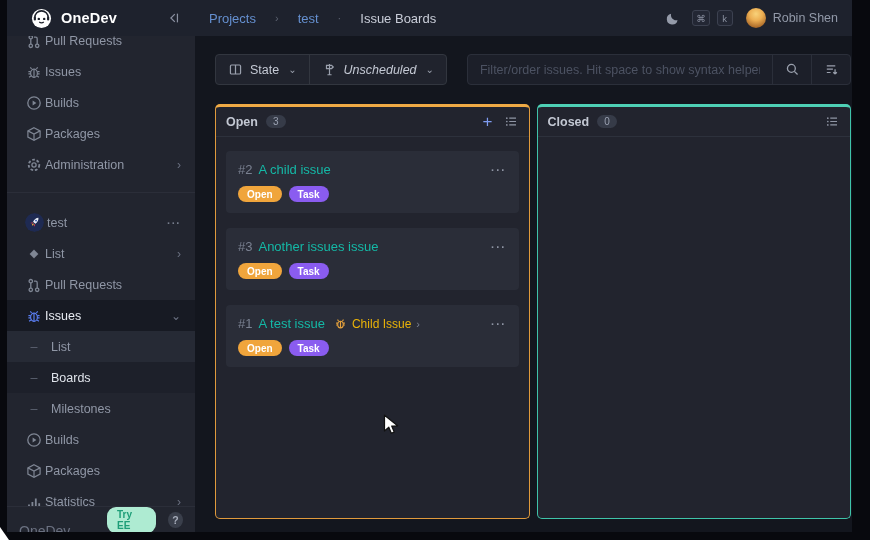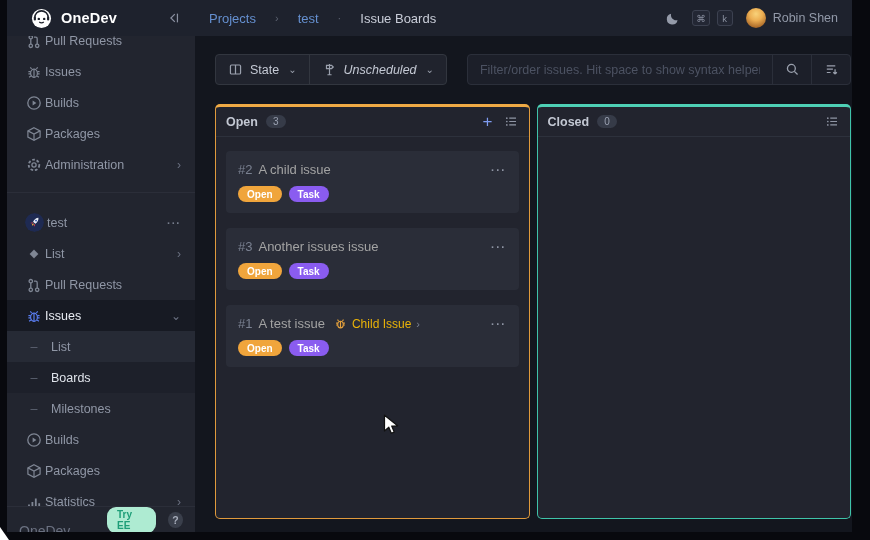"A child issue" .ititle { color: #a3a3a3 -> #14b8a6 }
